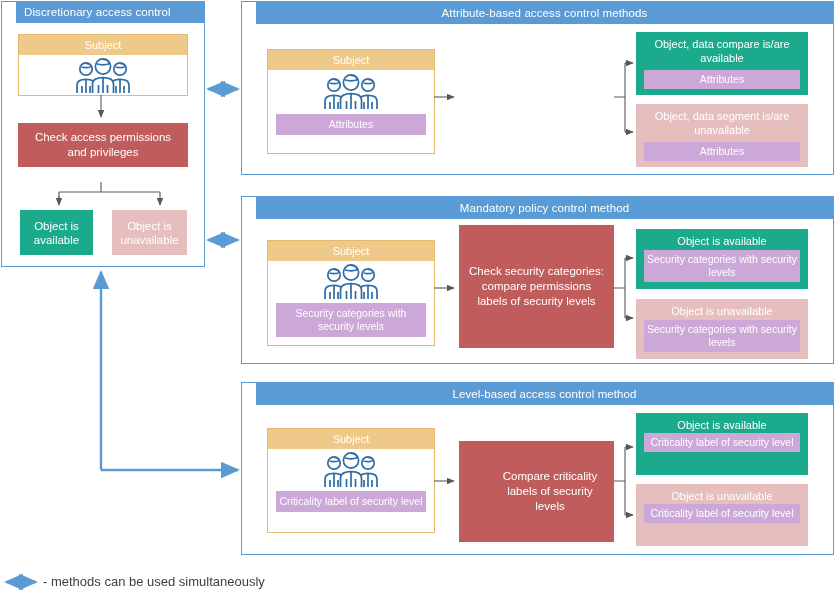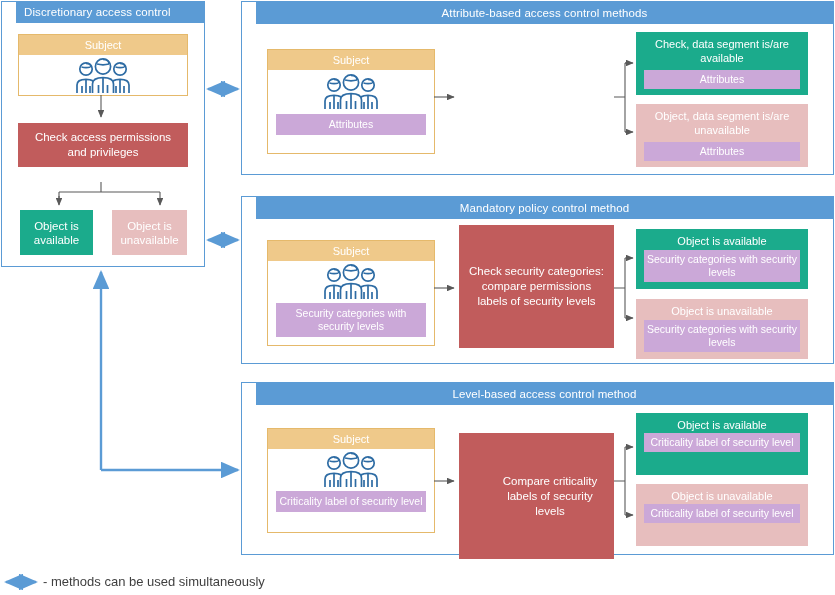"Check, data segment is/are available" div.res-title { text: Check, data segment -> Object, data compare }
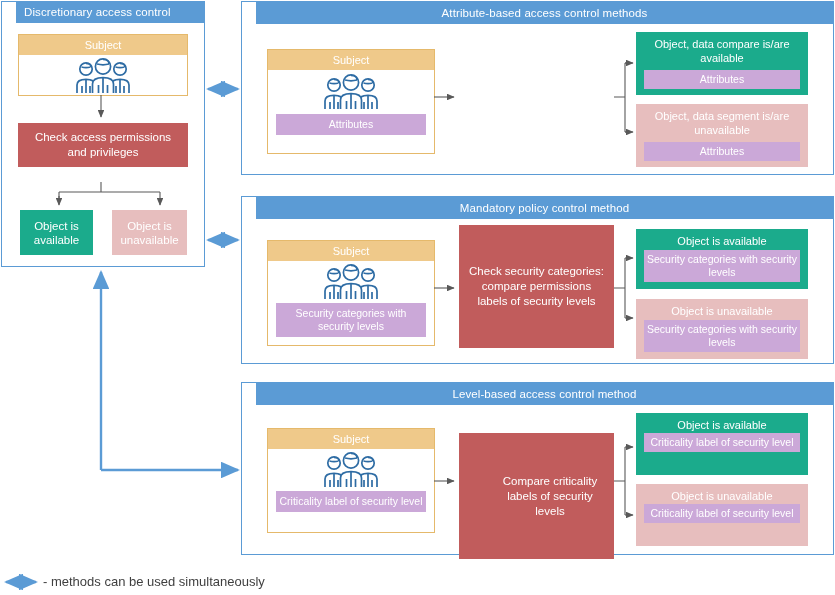"Compare criticality labels of security" div.process { height: 126px -> 101px; top: 50px -> 58px }
